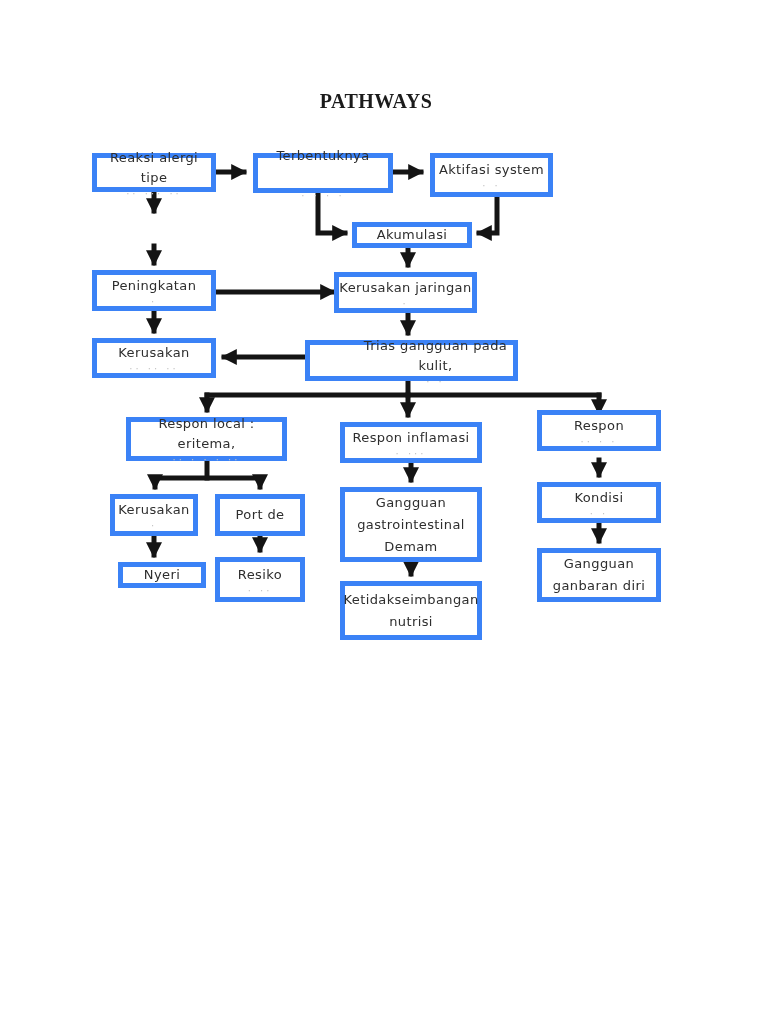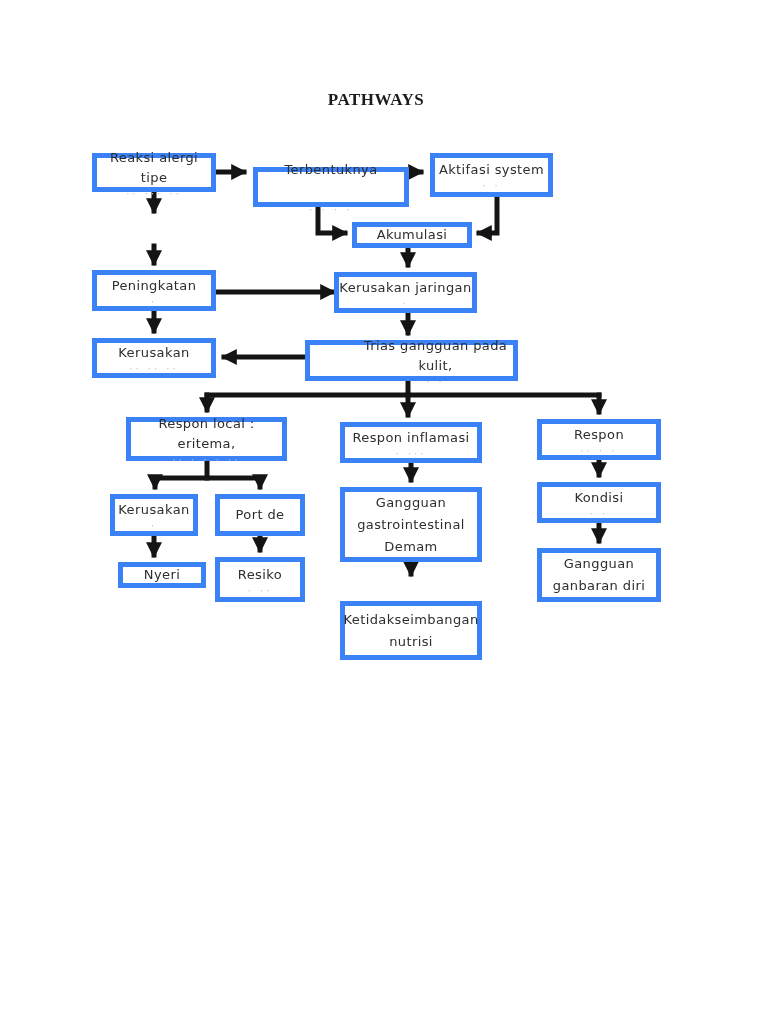"PATHWAYS" .title { font-size: 17px -> 20px }
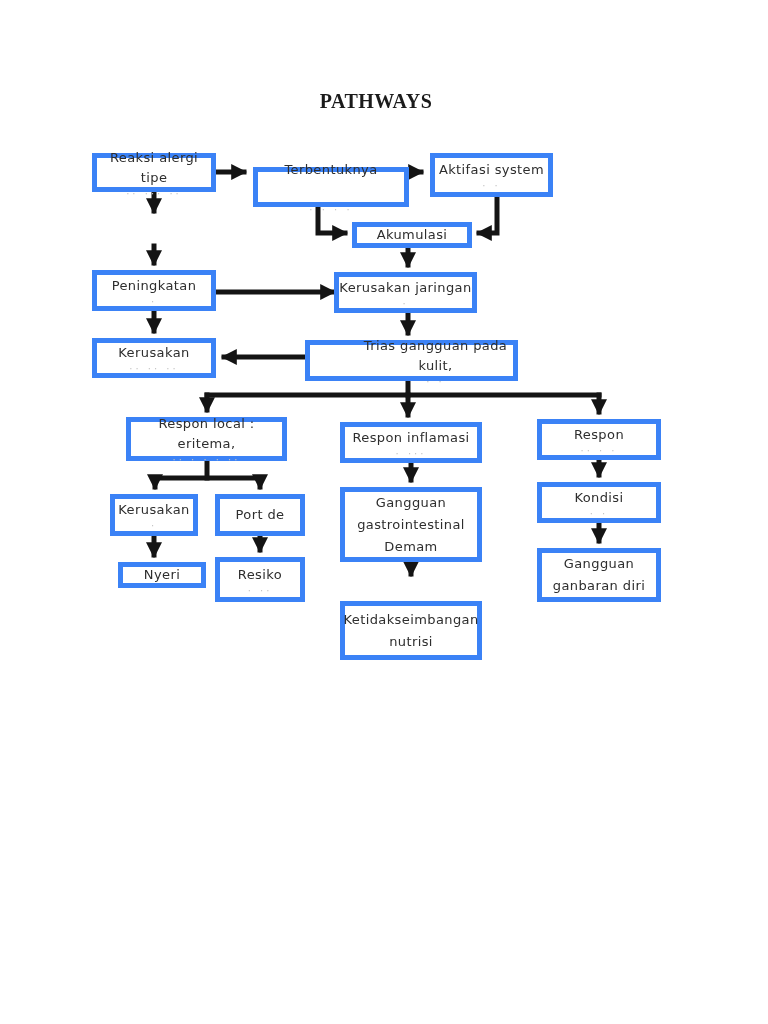"Terbentuknya" div.node { top: 167px -> 153px; width: 156px -> 140px }
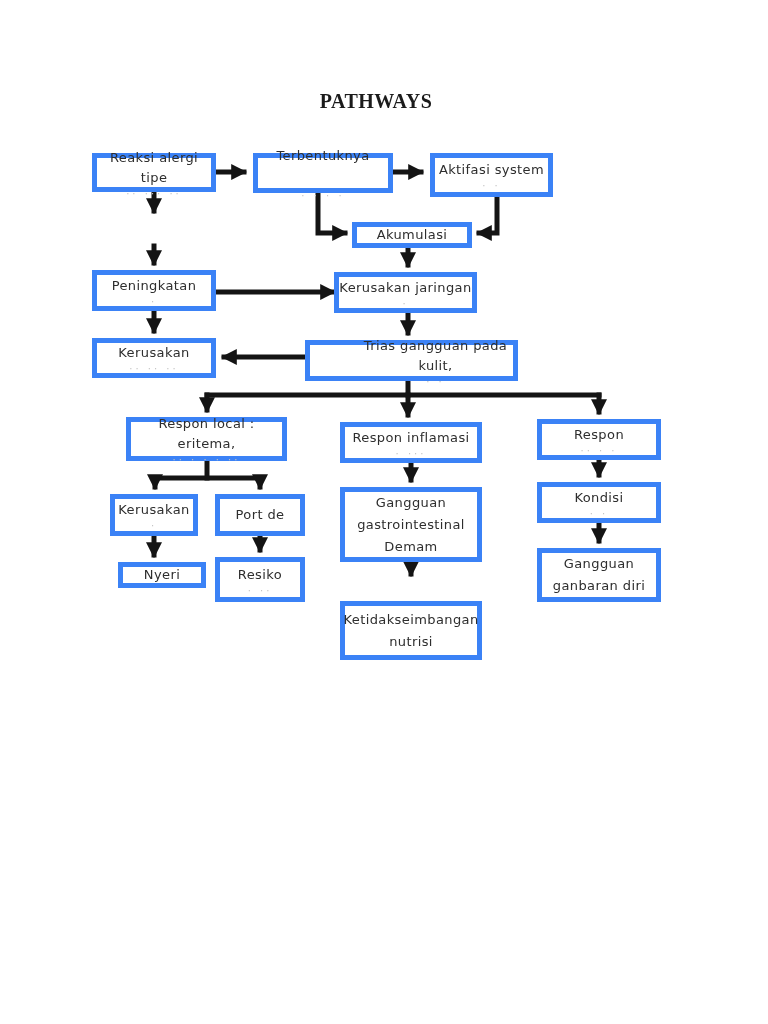"Respon" div.node { top: 419px -> 410px }
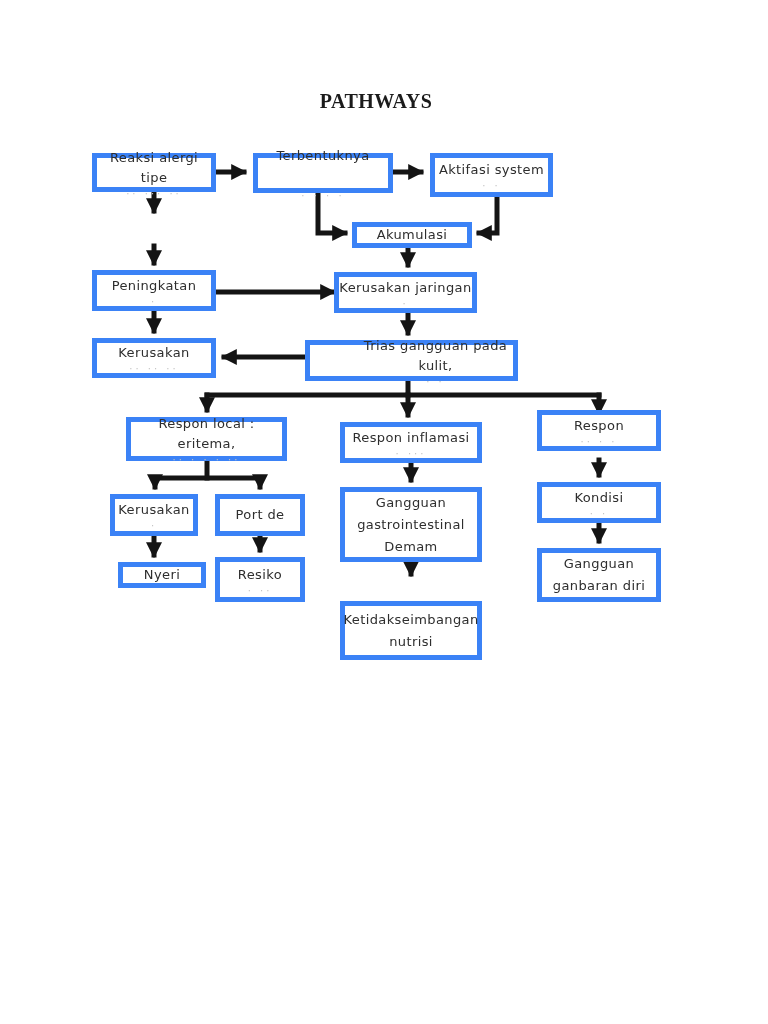"Ketidakseimbangan" div.node { margin-top: 20px -> none }
